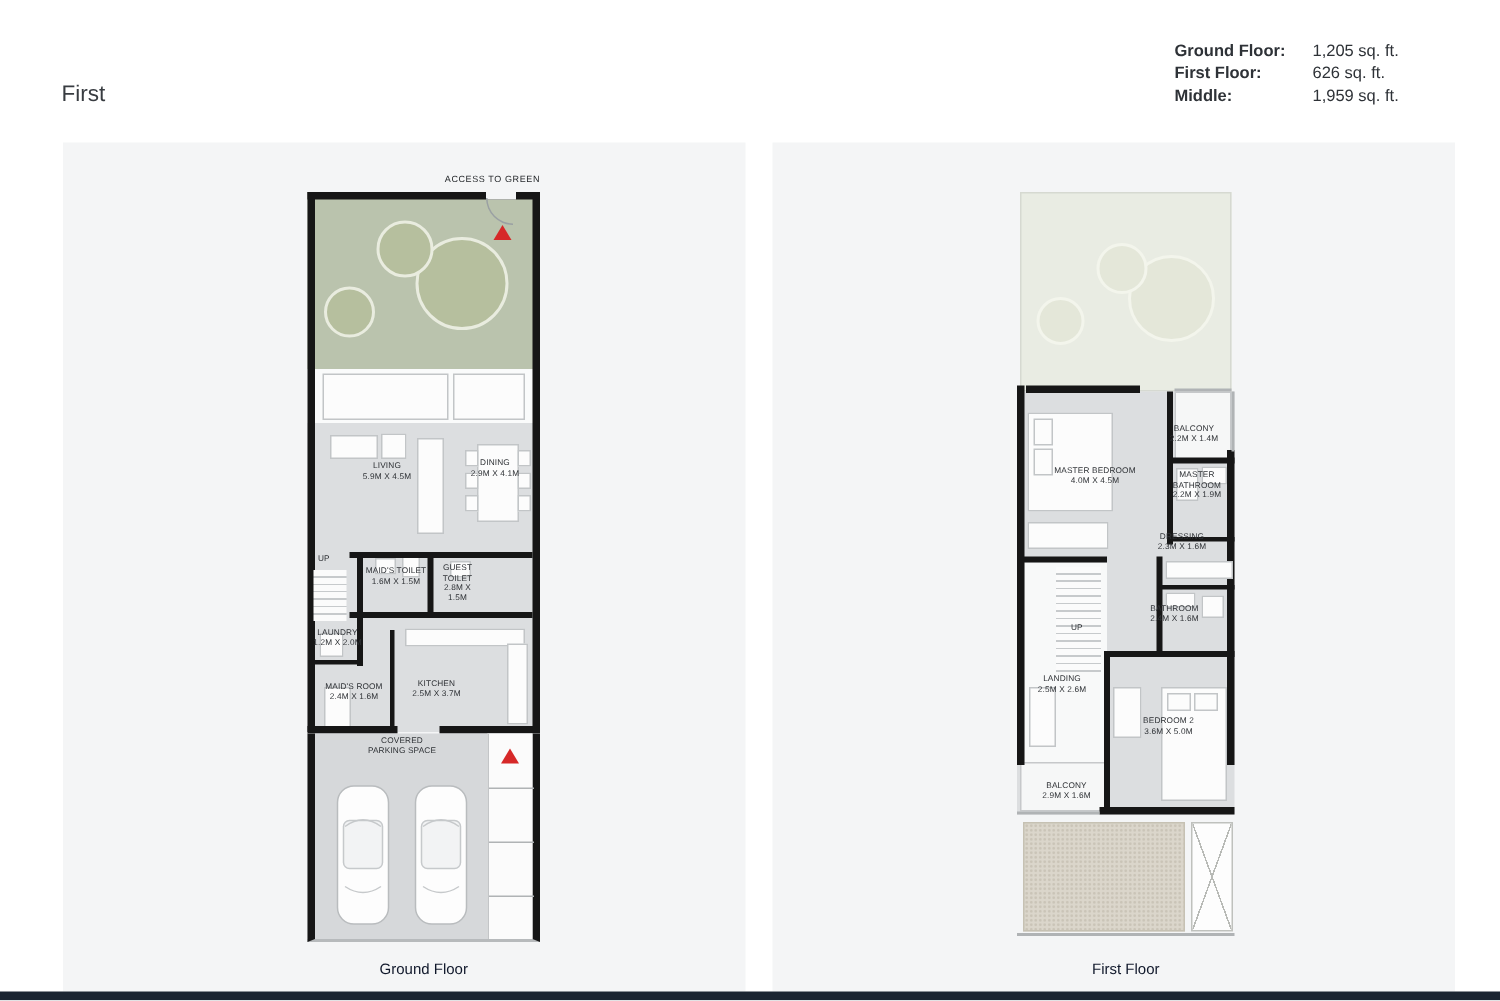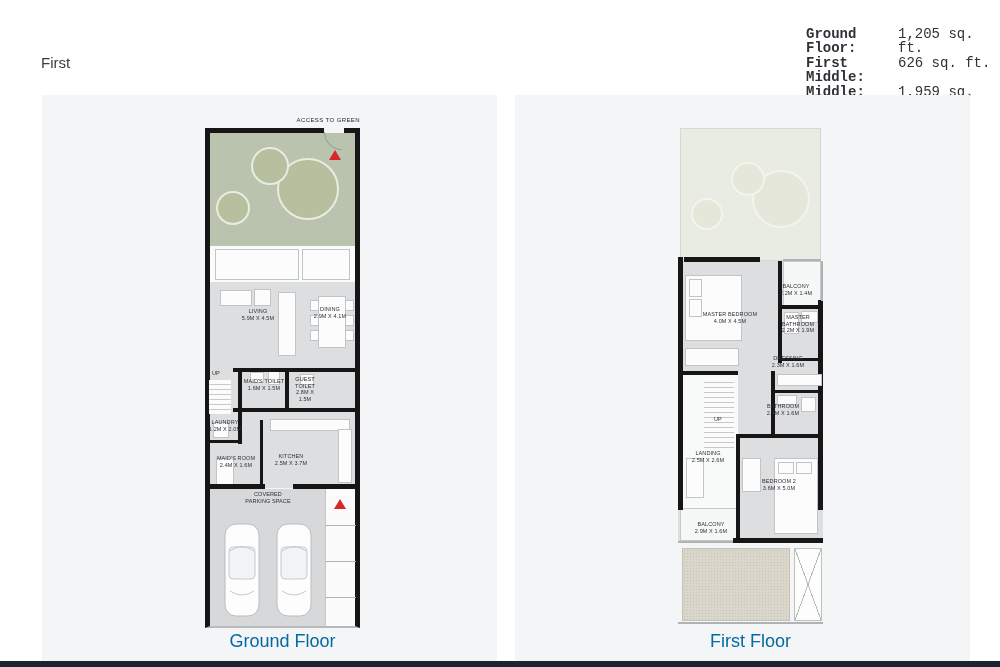"Ground Floor:" .area-table { font-family: Liberation Mono, monospace -> none; font-size: 14px -> 11px; left: 806px -> 783px }
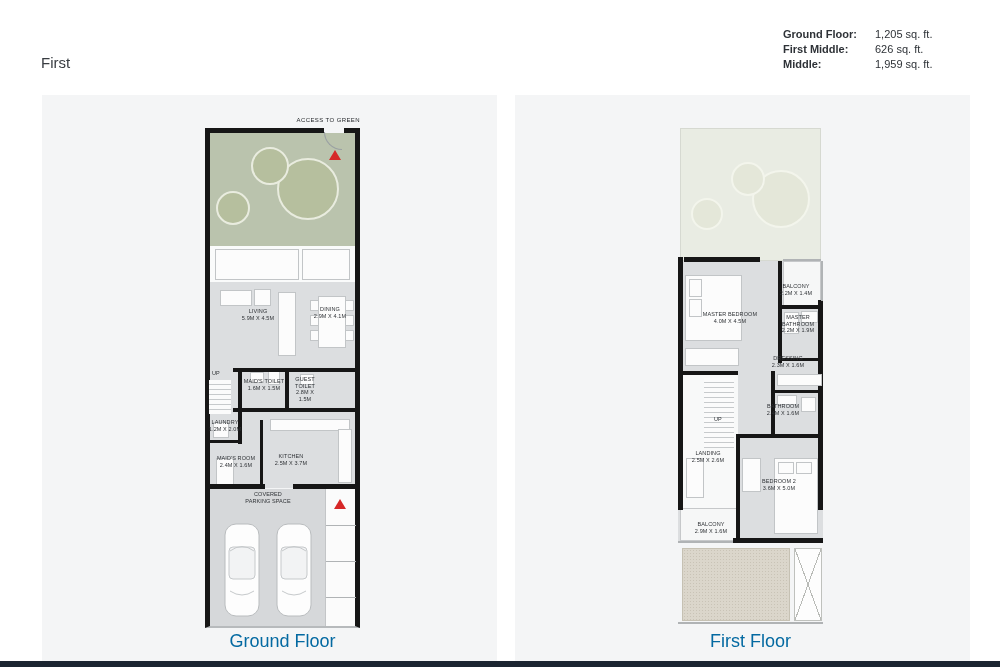"First Middle:" span.area-label { text: Middle -> Floor }
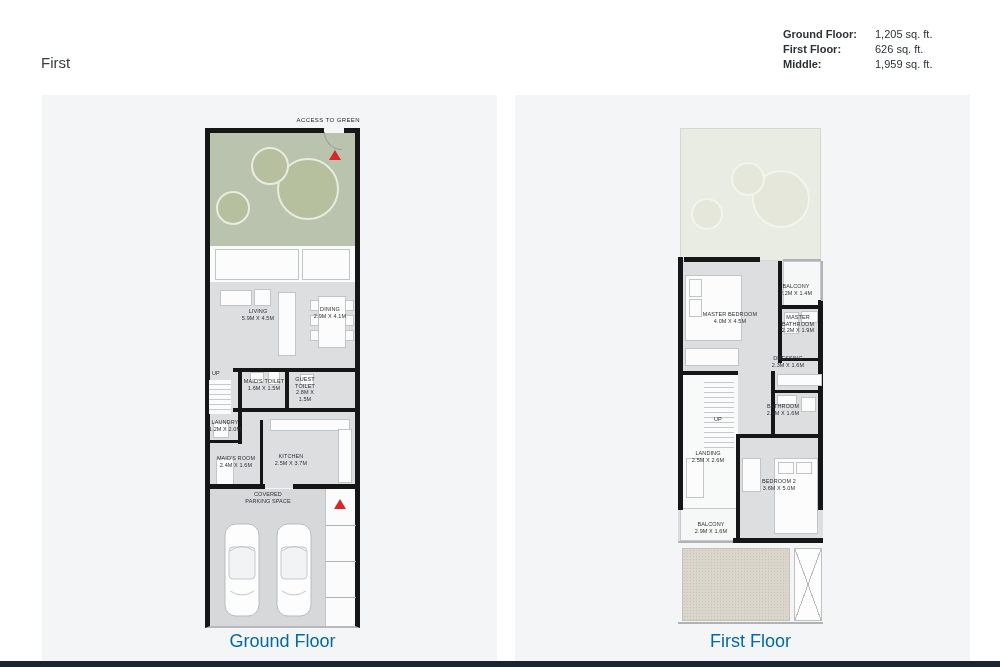"Ground Floor" .caption { color: #0369a1 -> #0f172a; font-size: 18px -> 10px }
